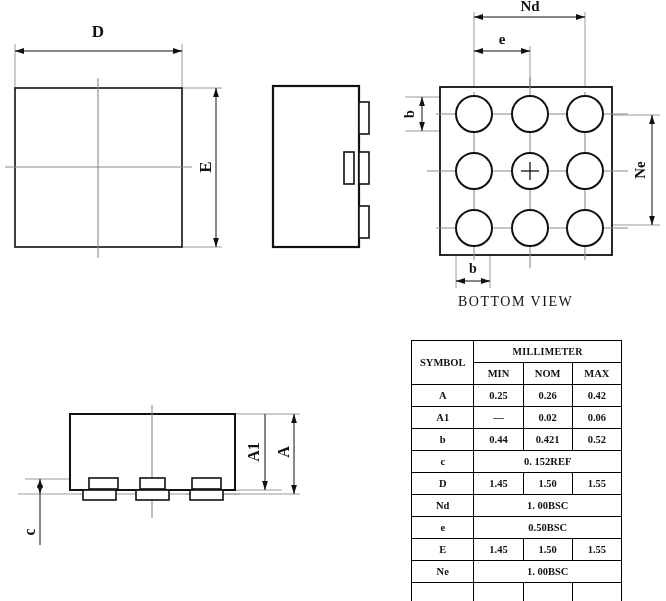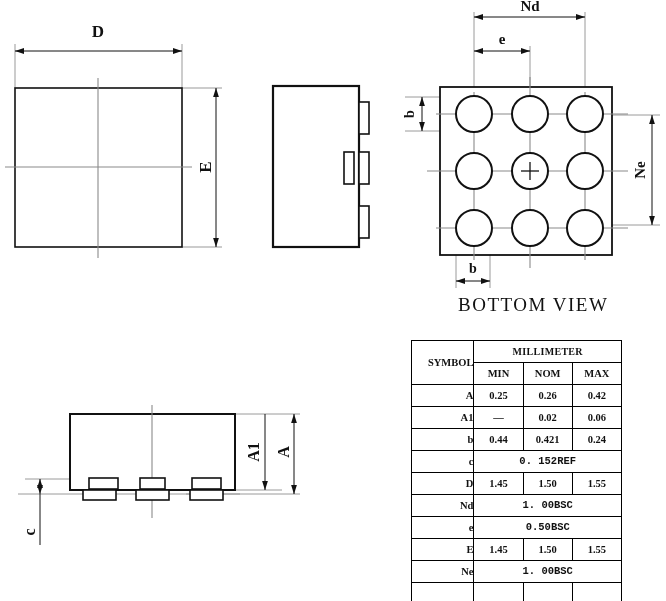"BOTTOM VIEW" .bottomview-caption { font-size: 19px -> 14px }
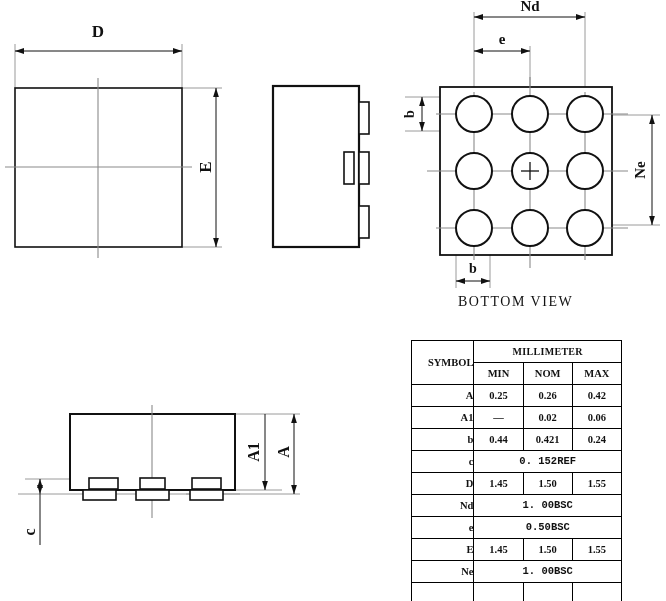"SYMBOL" #dimtable th.symcol,#dimtable td.symcol { text-align: right -> none }
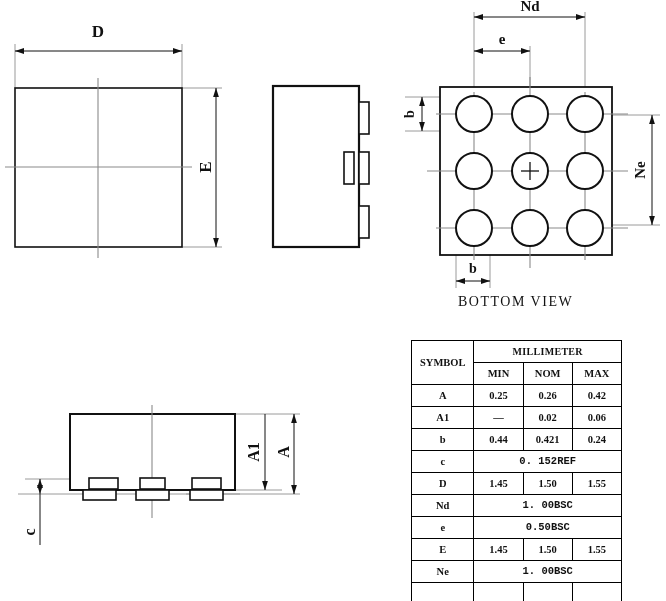"0.24" td.valcol { text: 0.24 -> 0.52 }
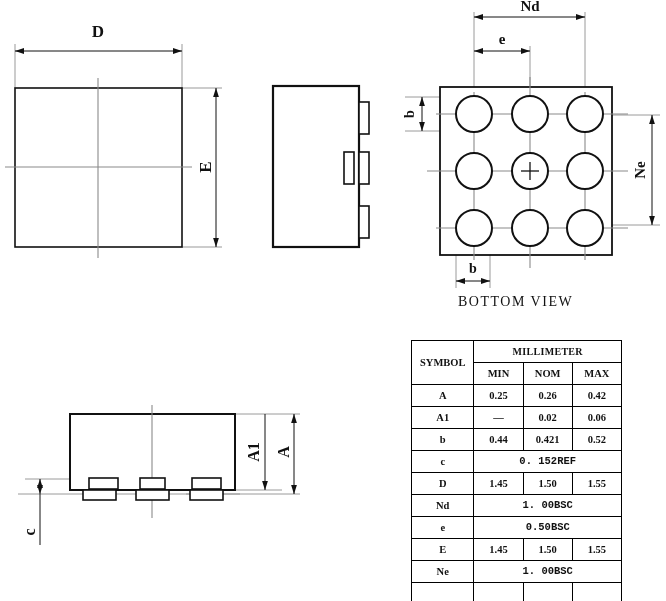"0. 152REF" #dimtable td.span3 { font-family: Liberation Mono, monospace -> none }
